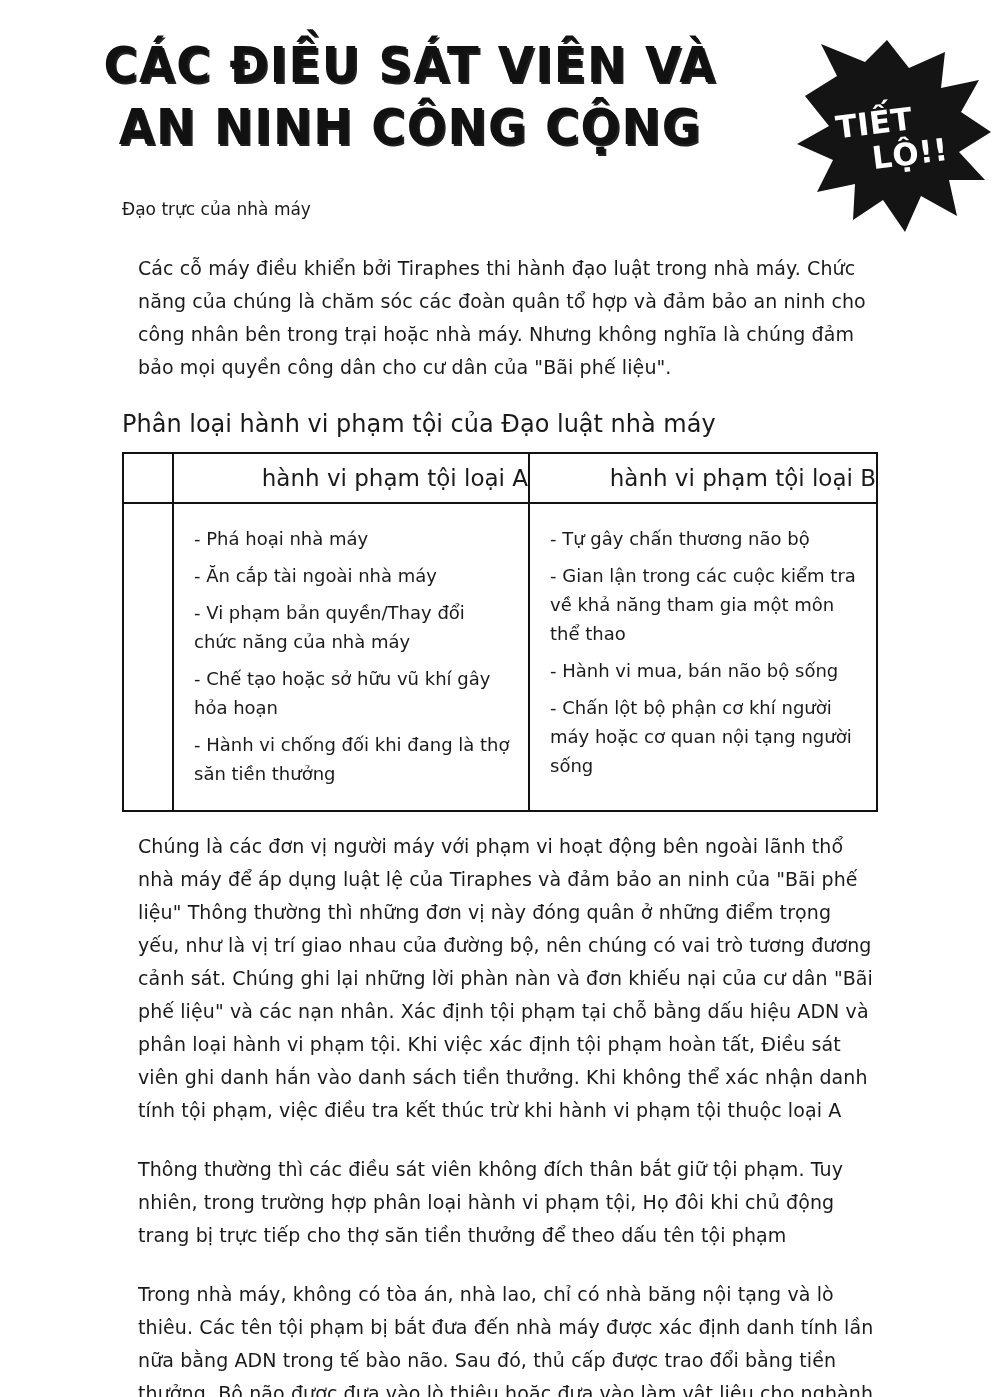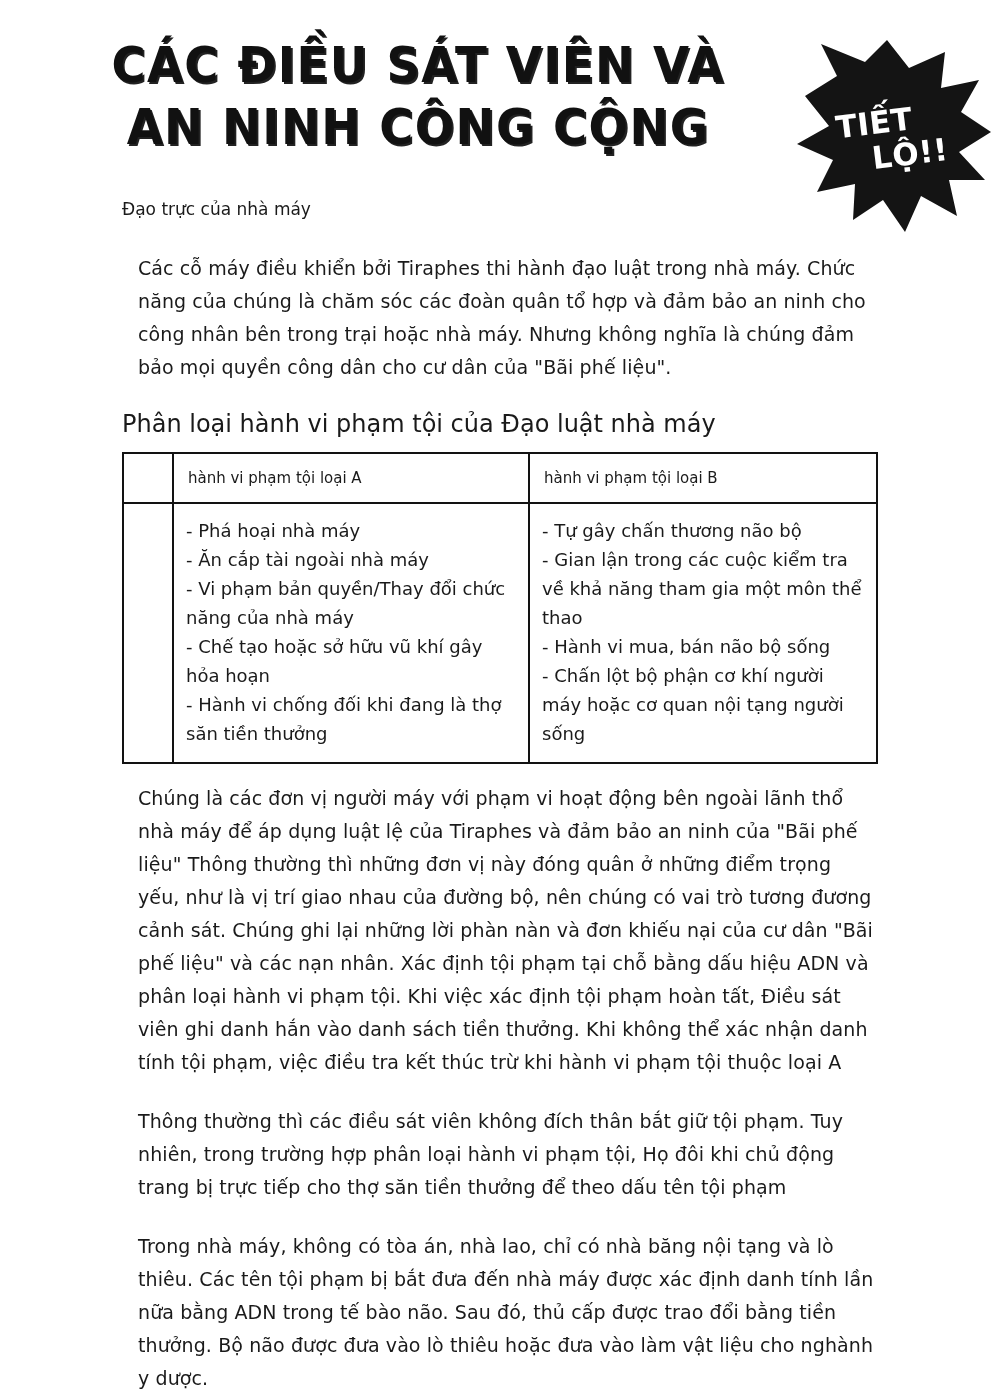"CÁC ĐIỀU SÁT VIÊN VÀ" .title-block { left: 8px -> 0 }
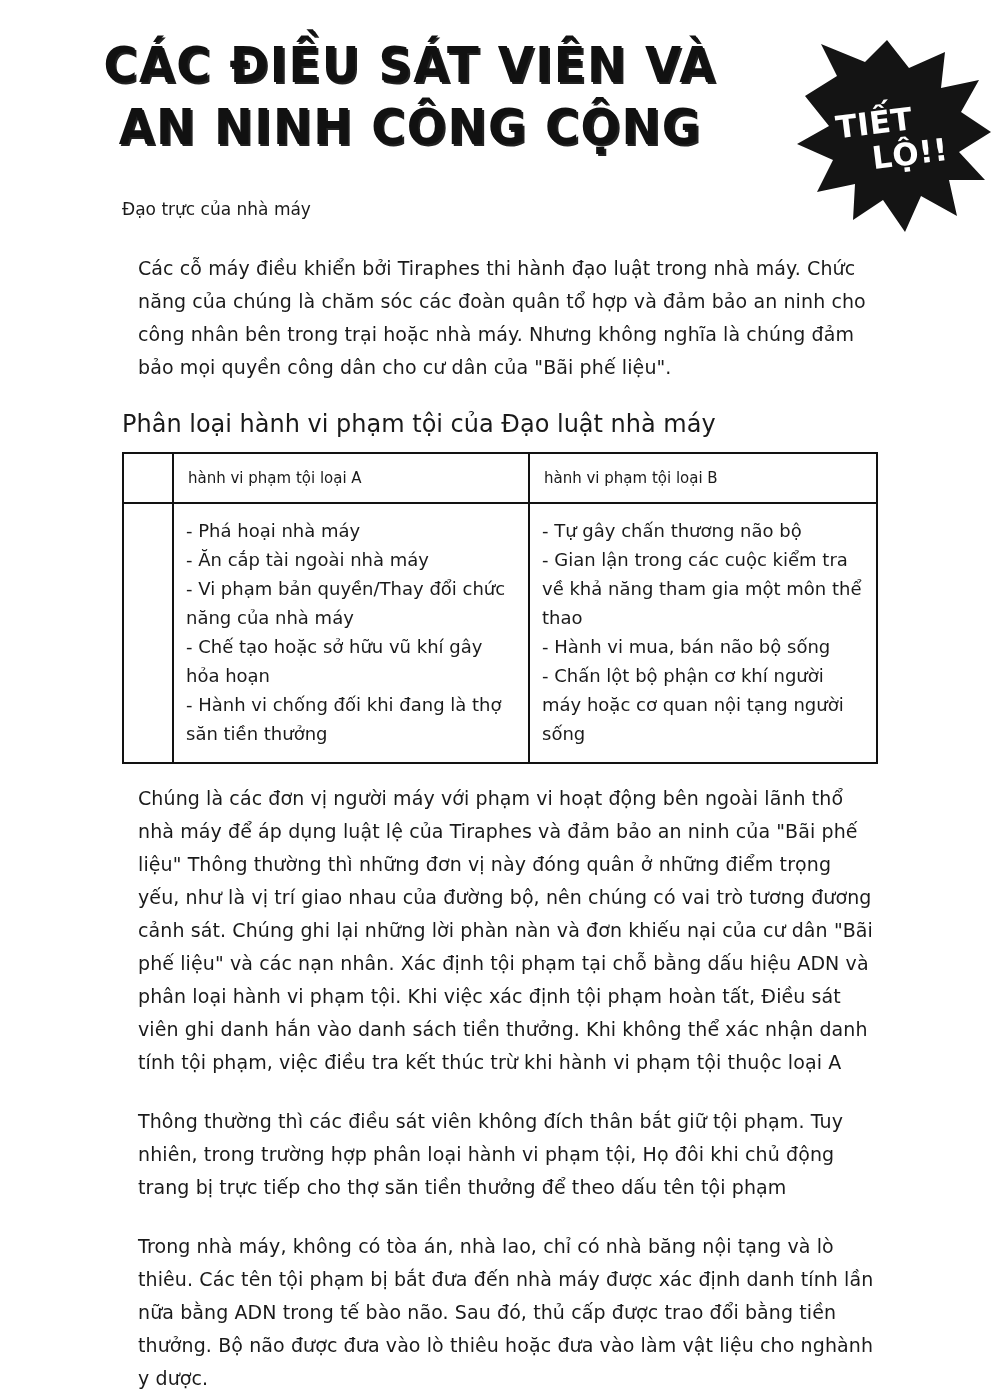"hành vi phạm tội loại" .head-txt { font-size: 15px -> 23px; text-align: none -> right }
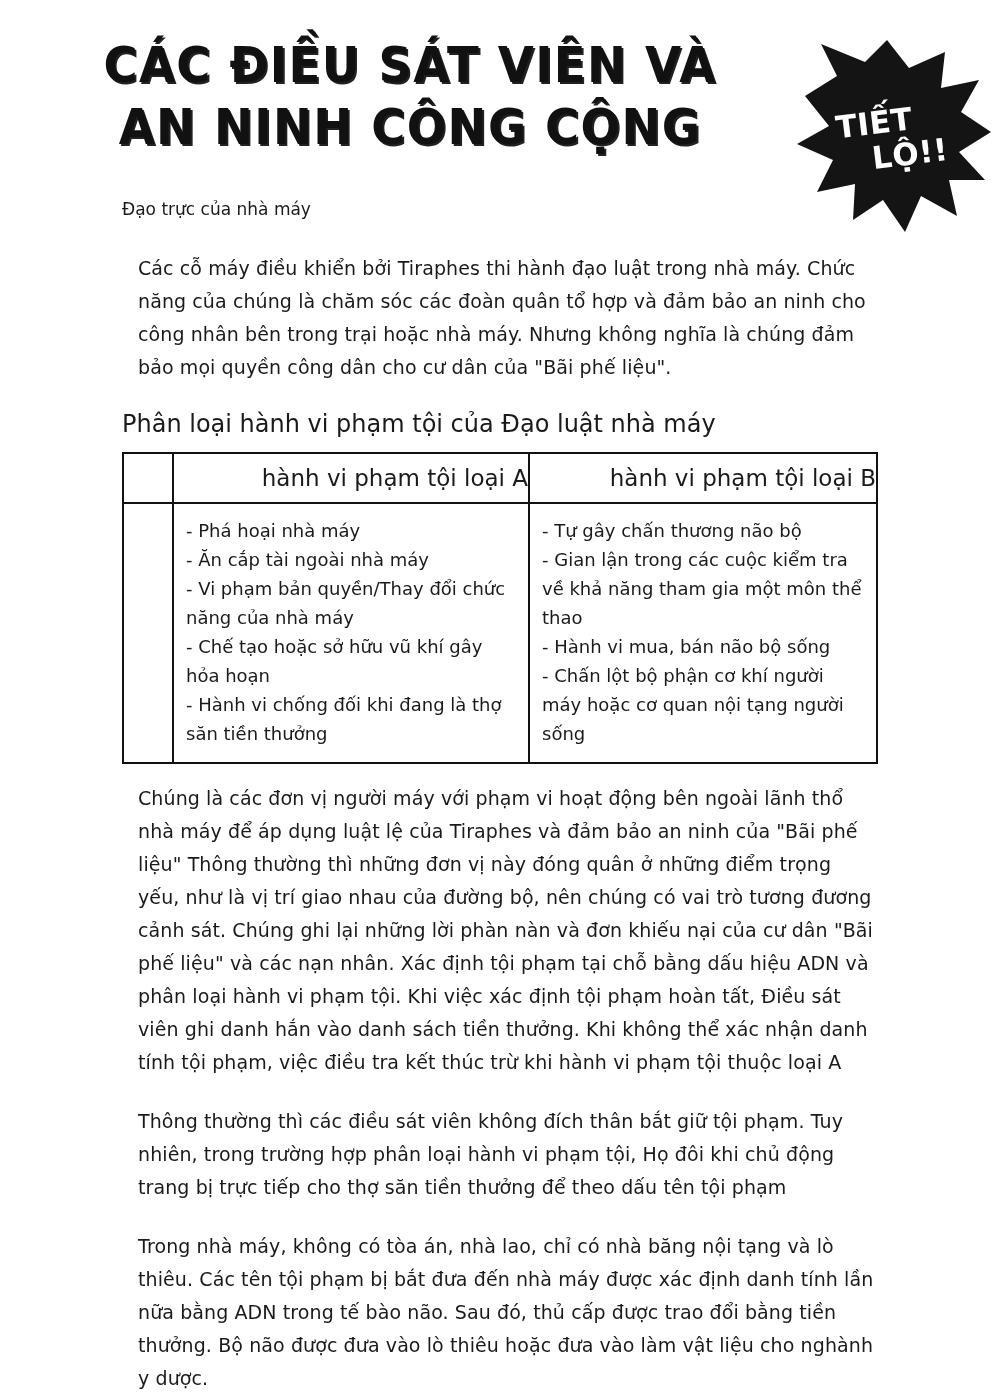"- Phá hoại nhà máy" .cell-body li { margin: 0 -> 8px }
